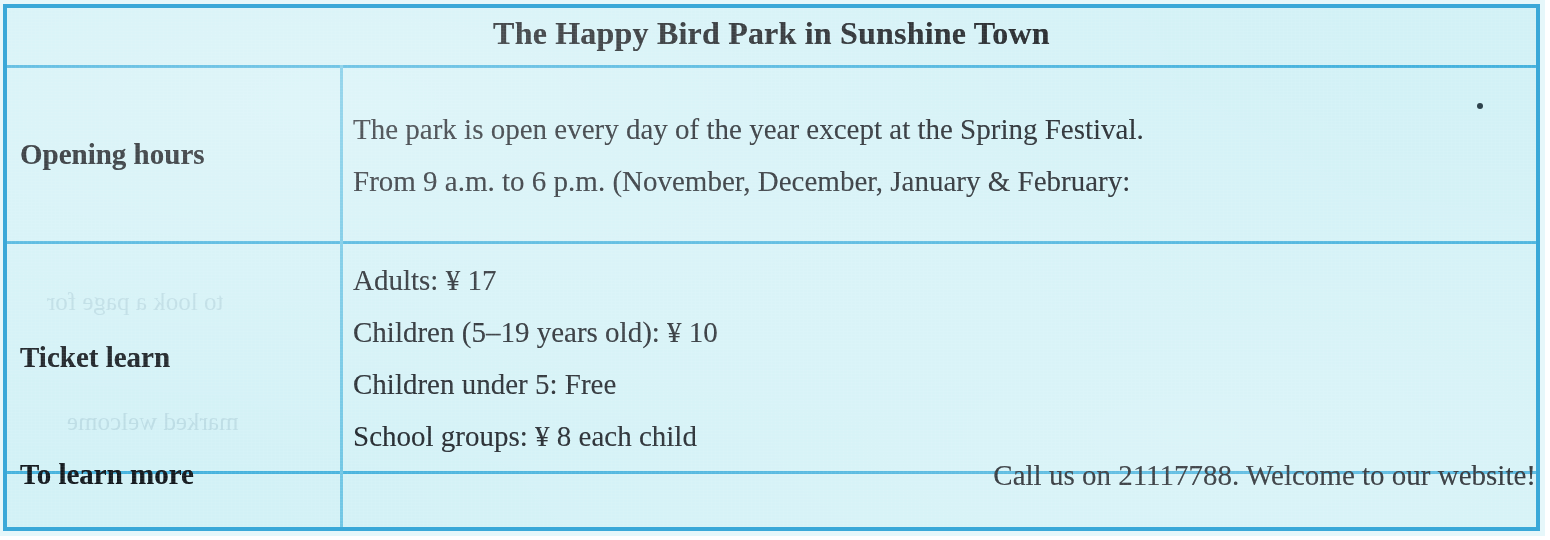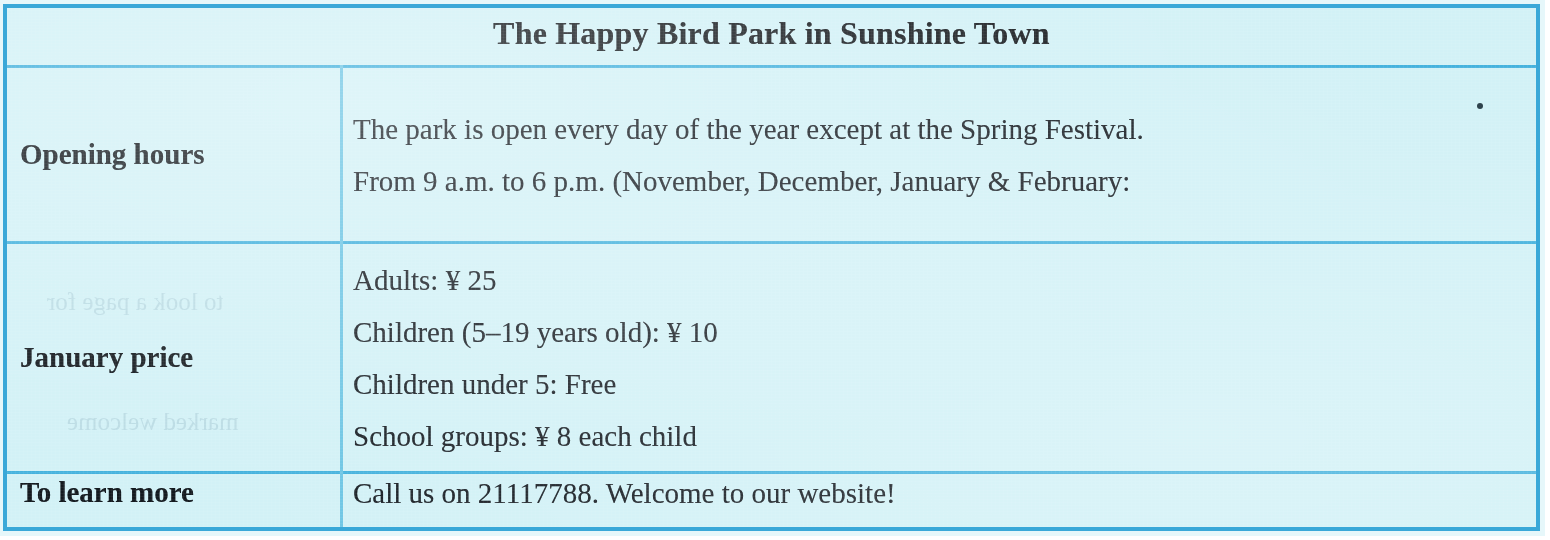"Adults: ¥ 25" div.content-line { text: 25 -> 17 }
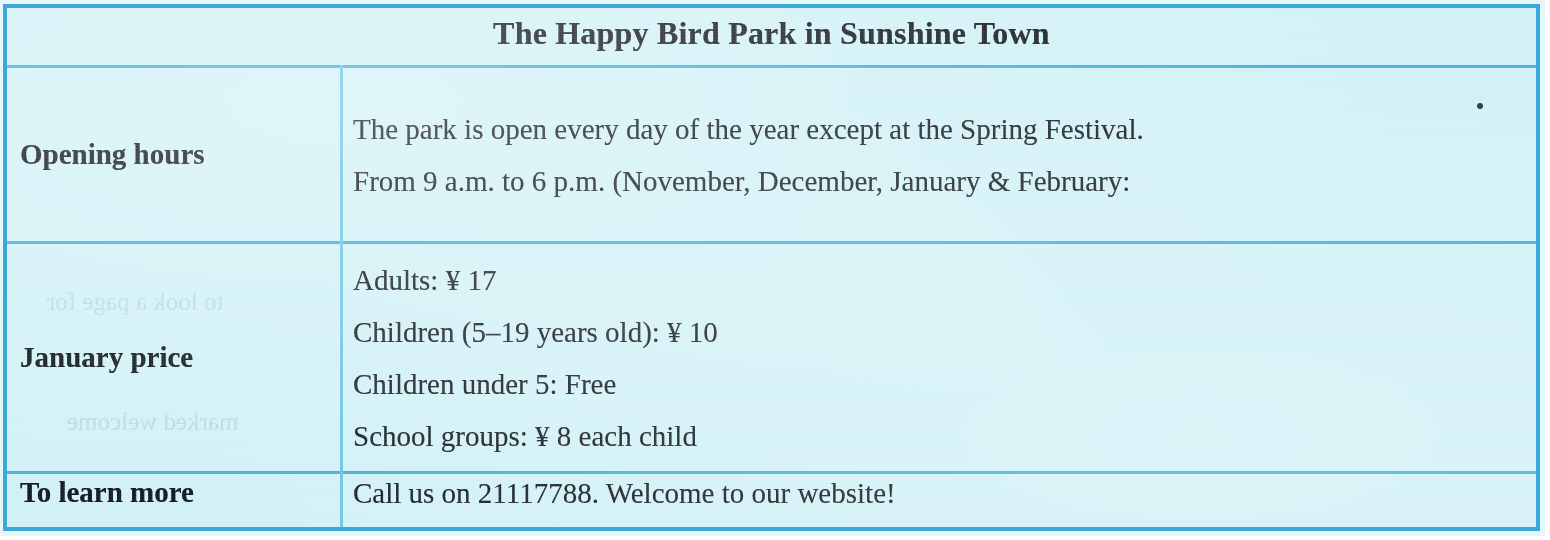"January price" span.label-text { text: January price -> Ticket learn }
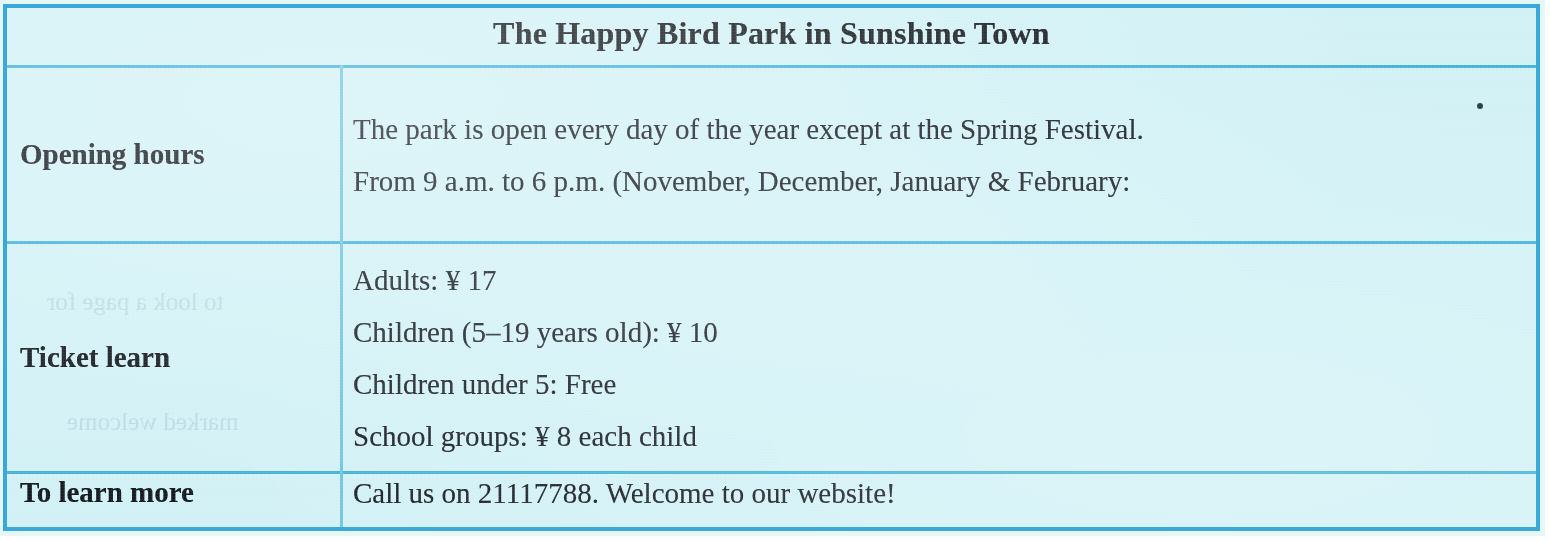"To learn more" div.row { text-align: none -> right; top: 466px -> 448px }
